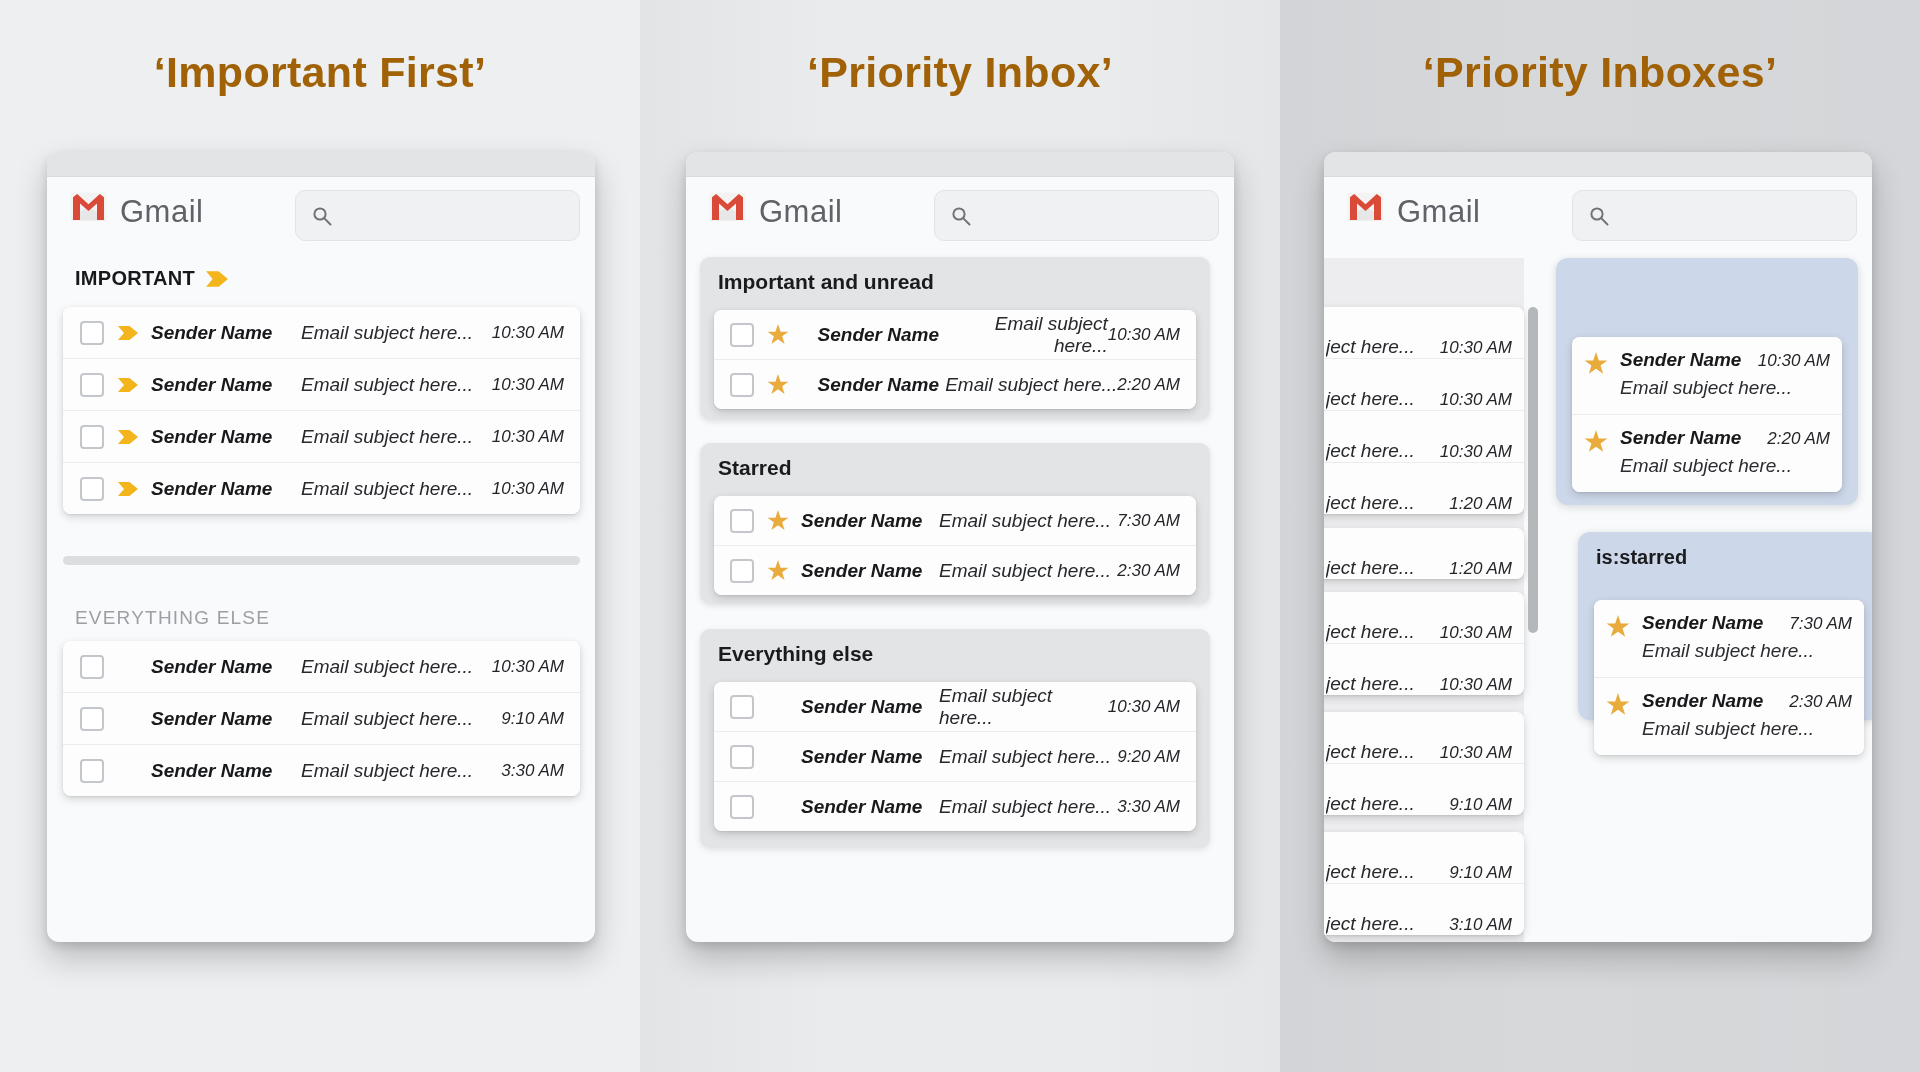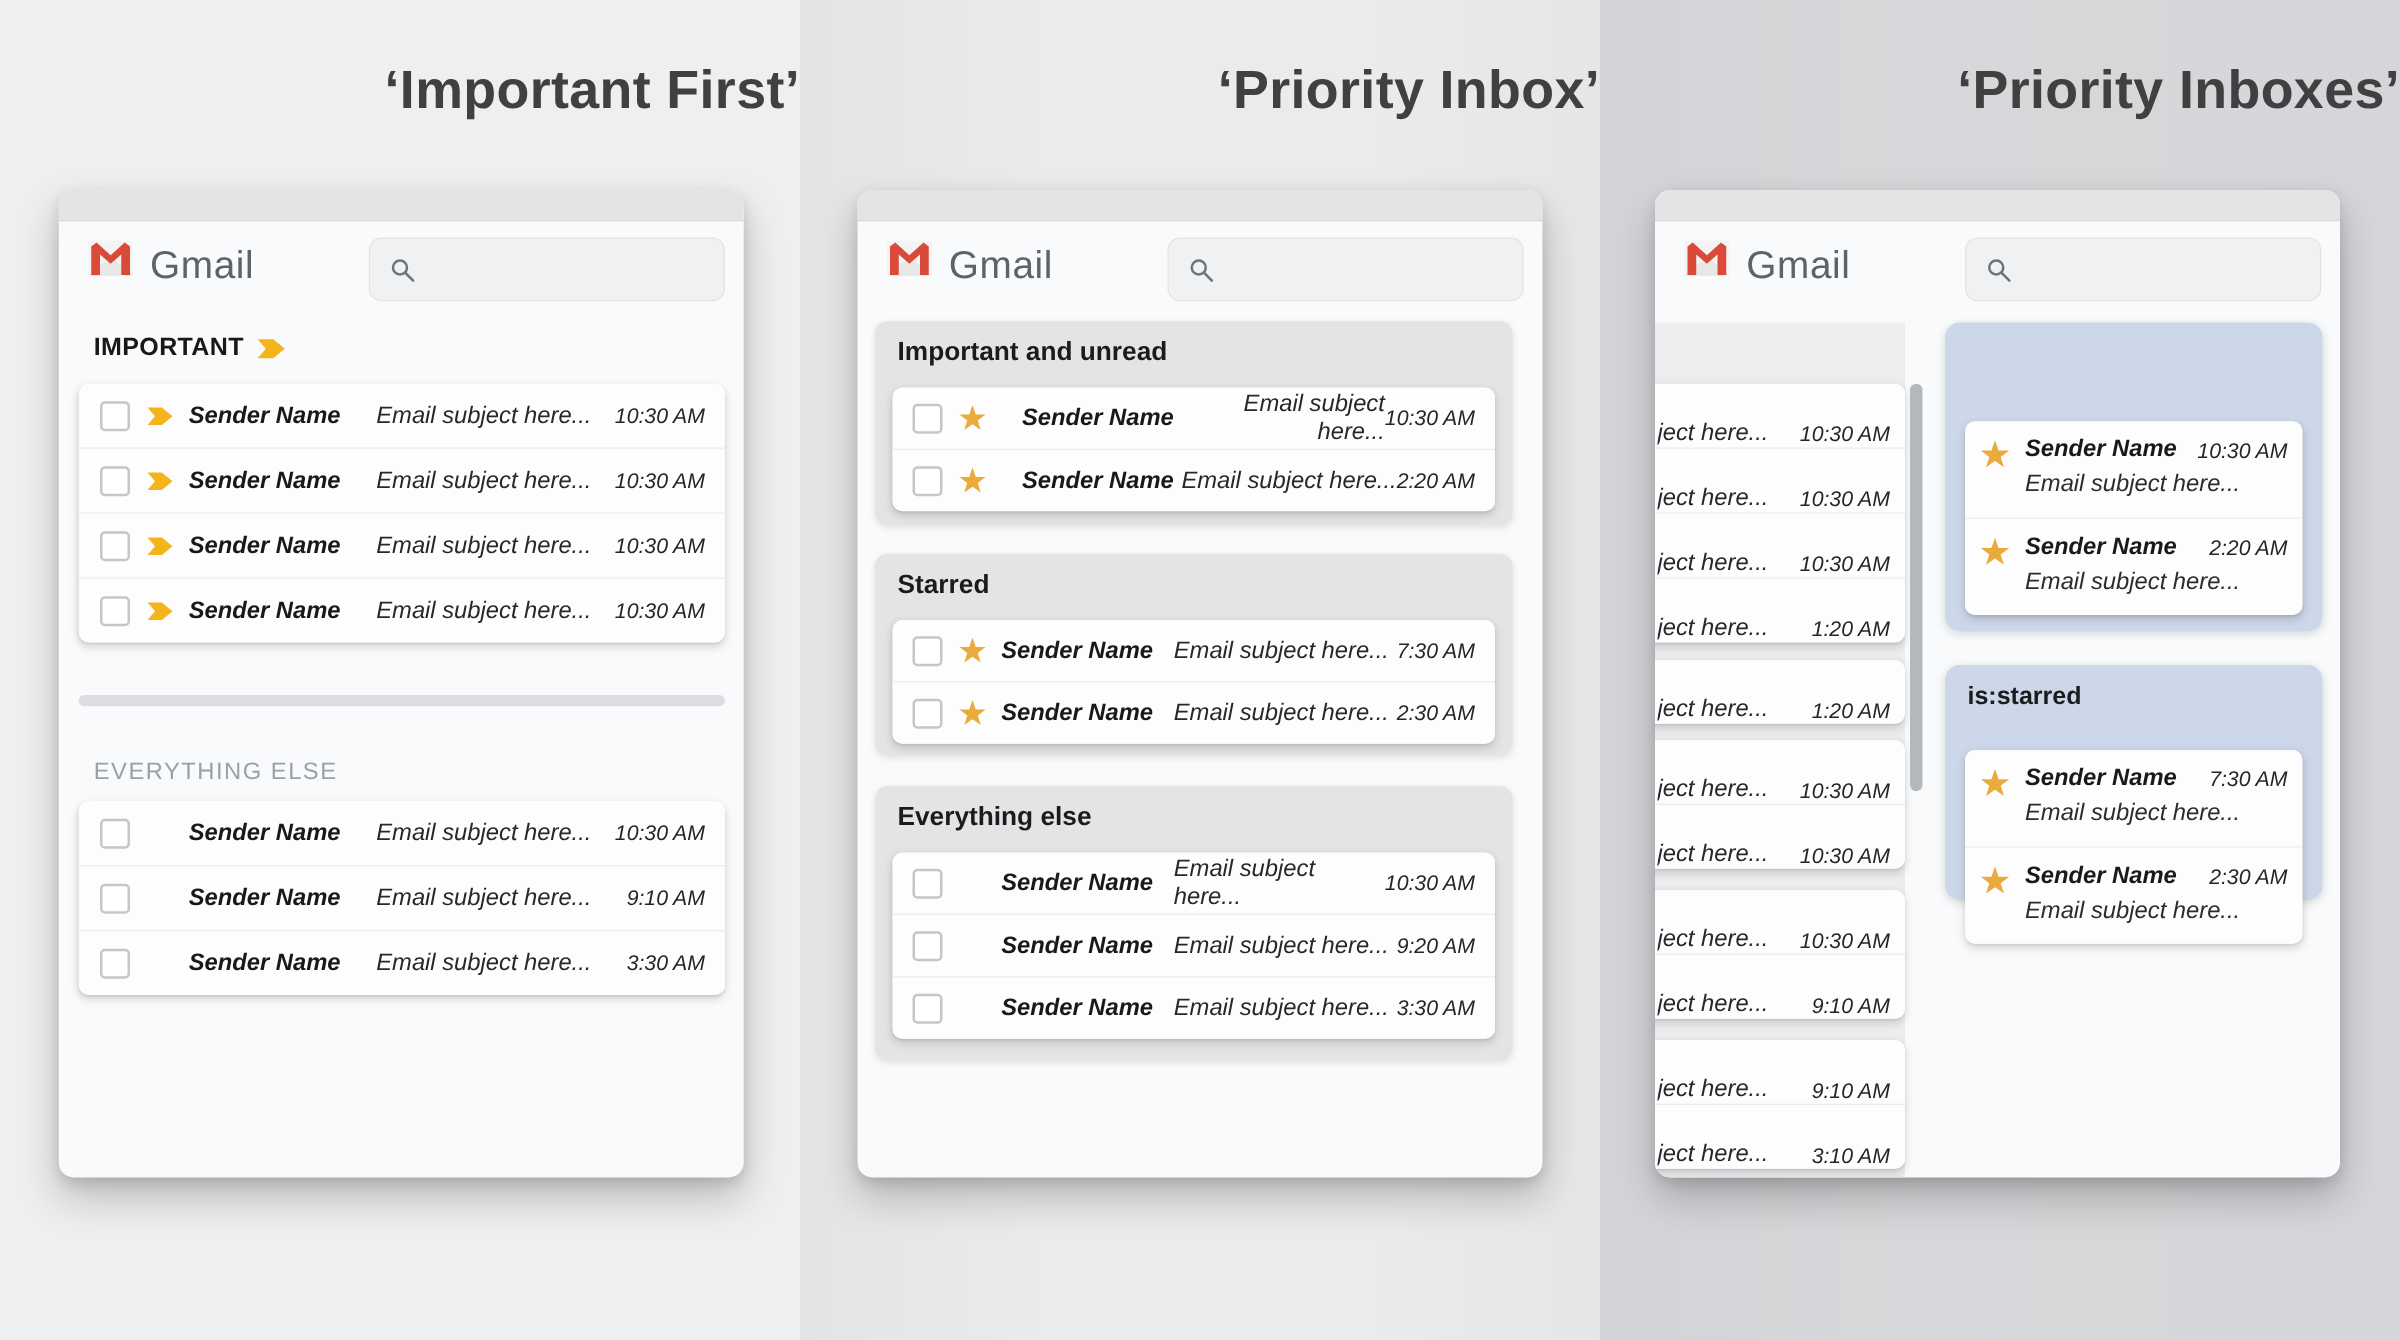"‘Important First’" .ptitle { color: #404040 -> #a16207; text-align: right -> center }
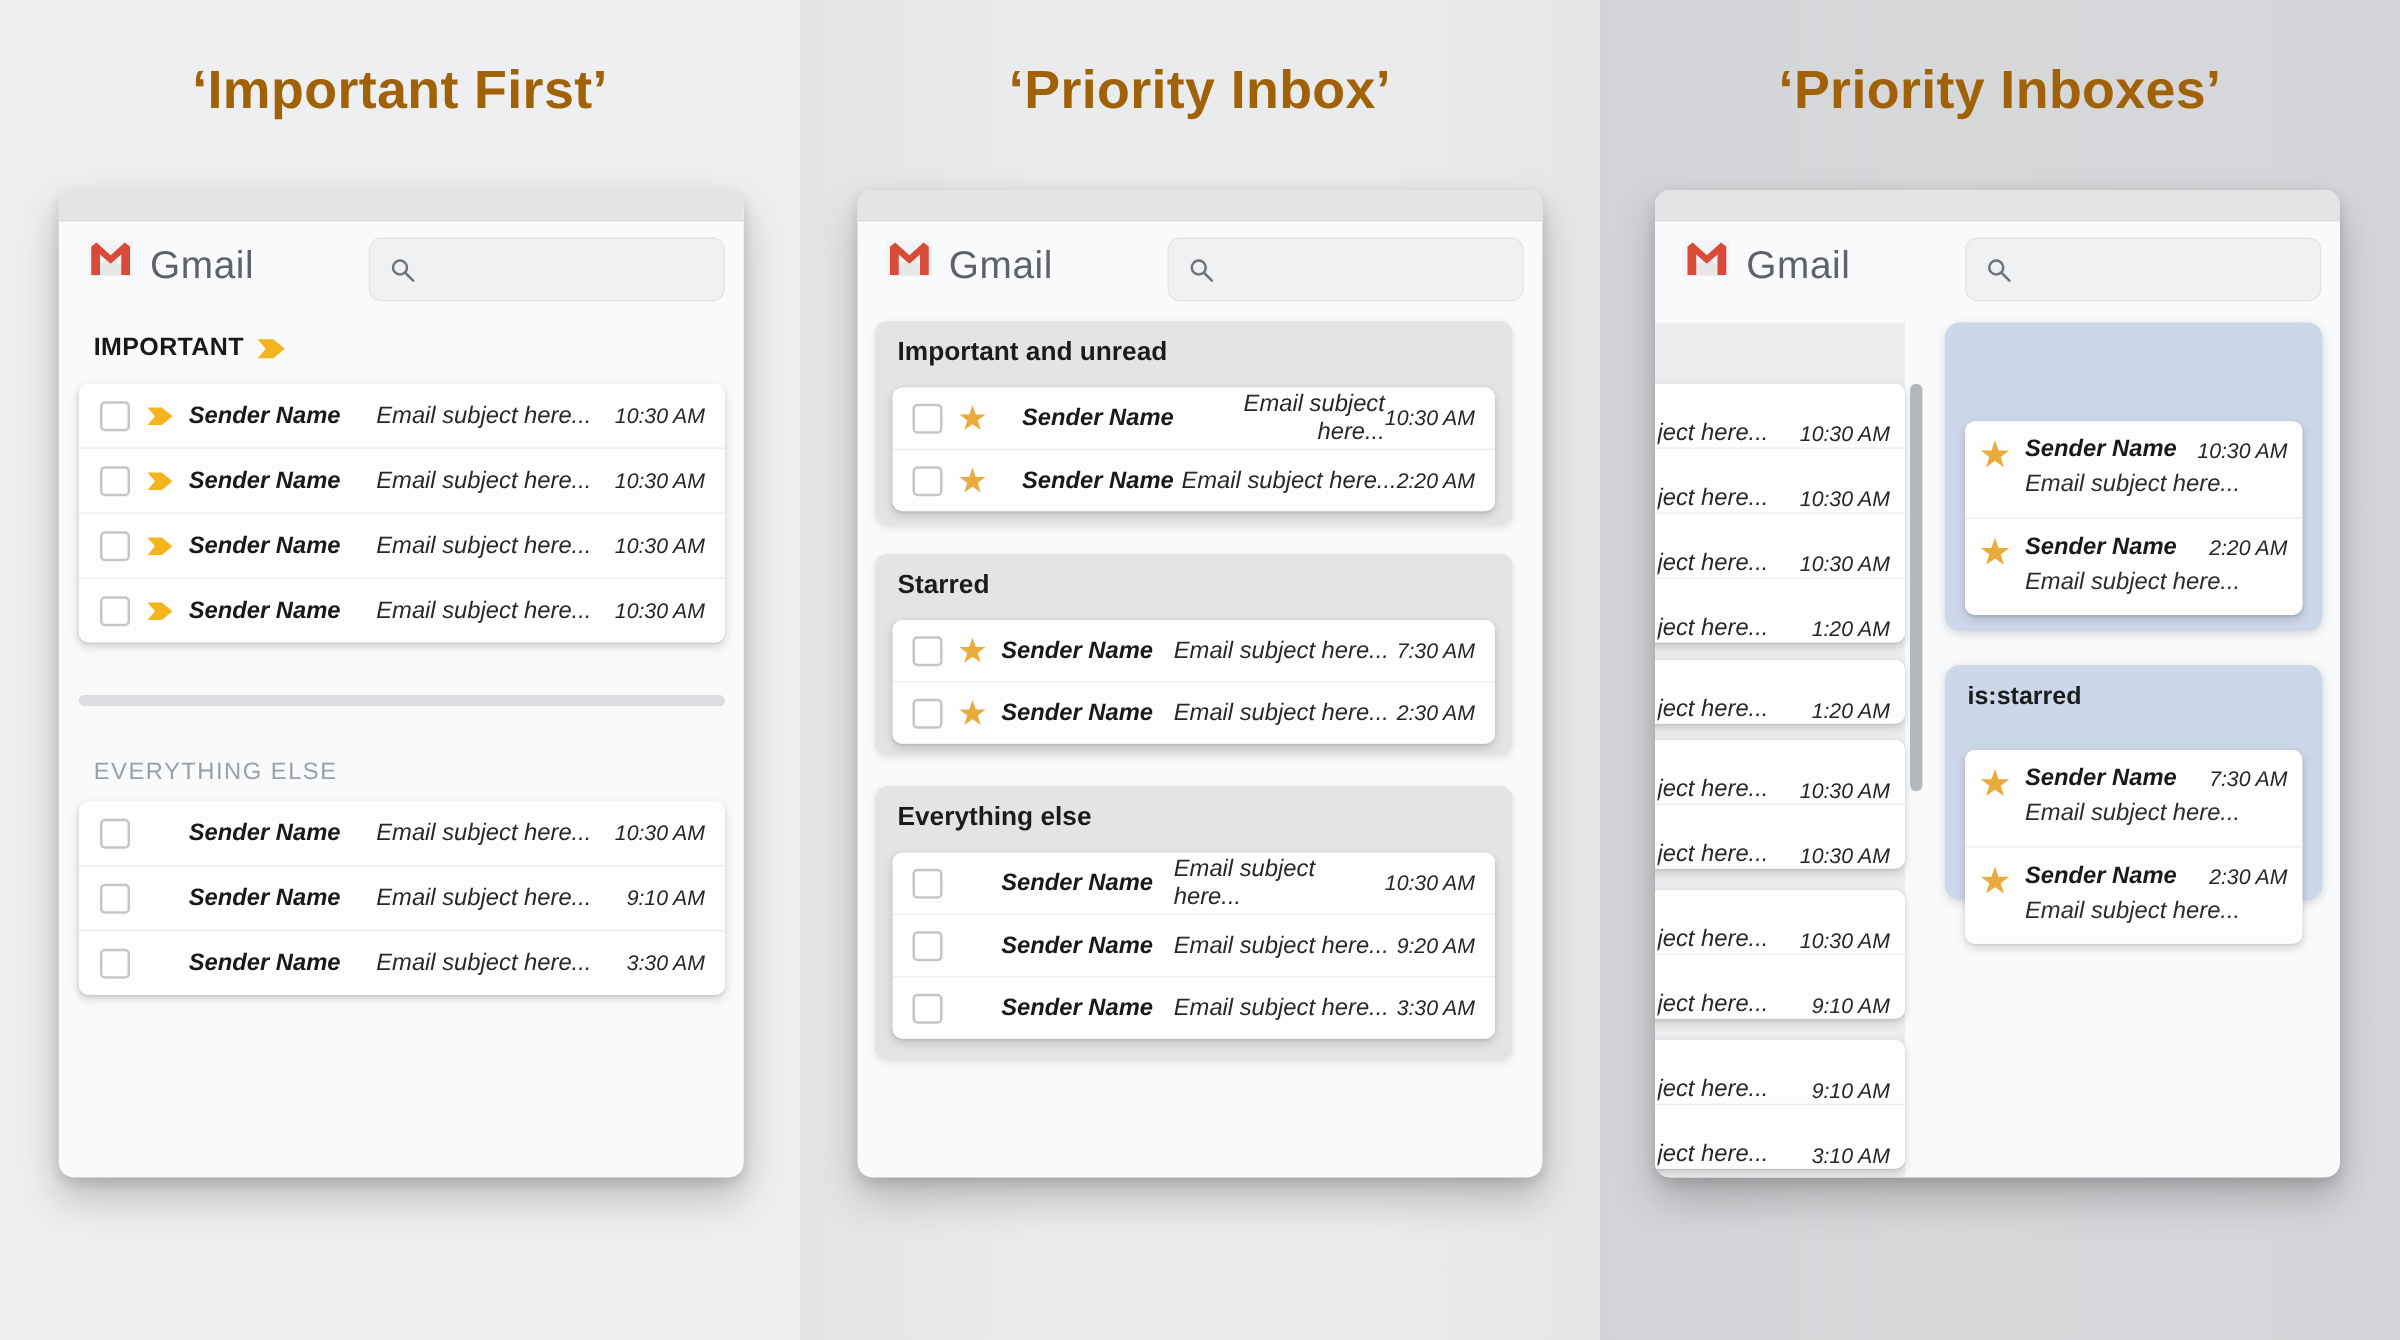"is:starred" #bx2 { margin-left: none -> 22px }
